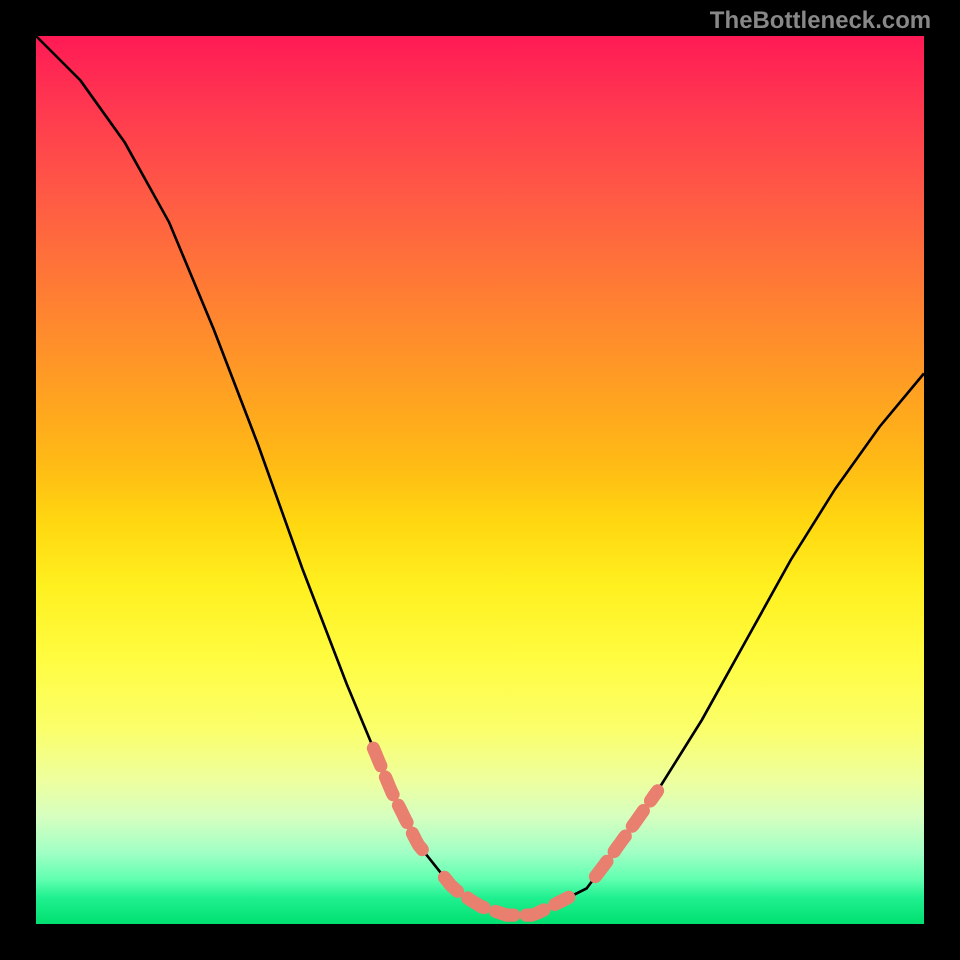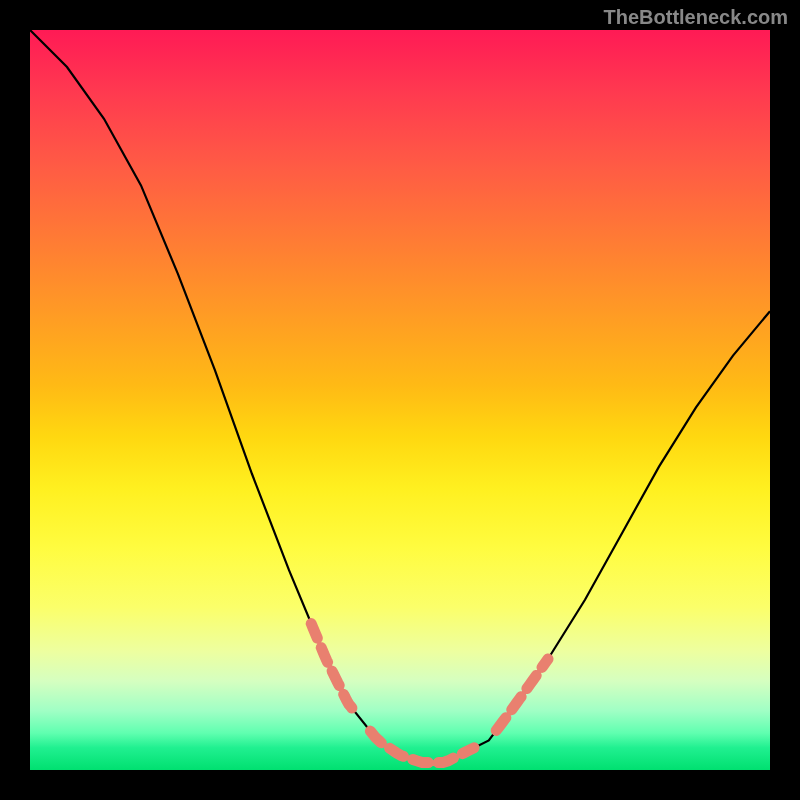"TheBottleneck.com" .watermark { right: 12px -> 24px }
